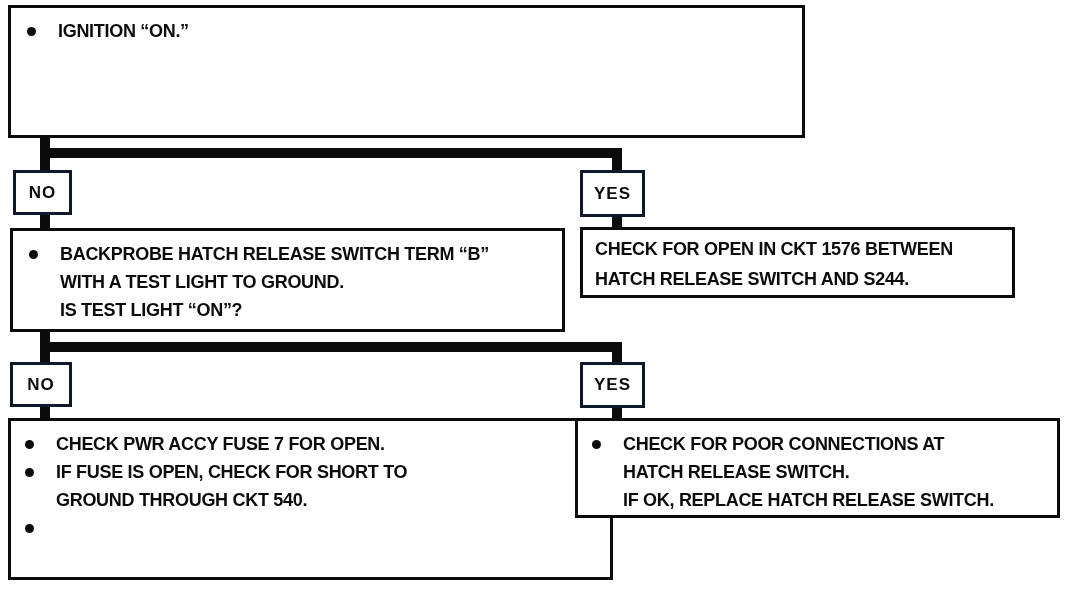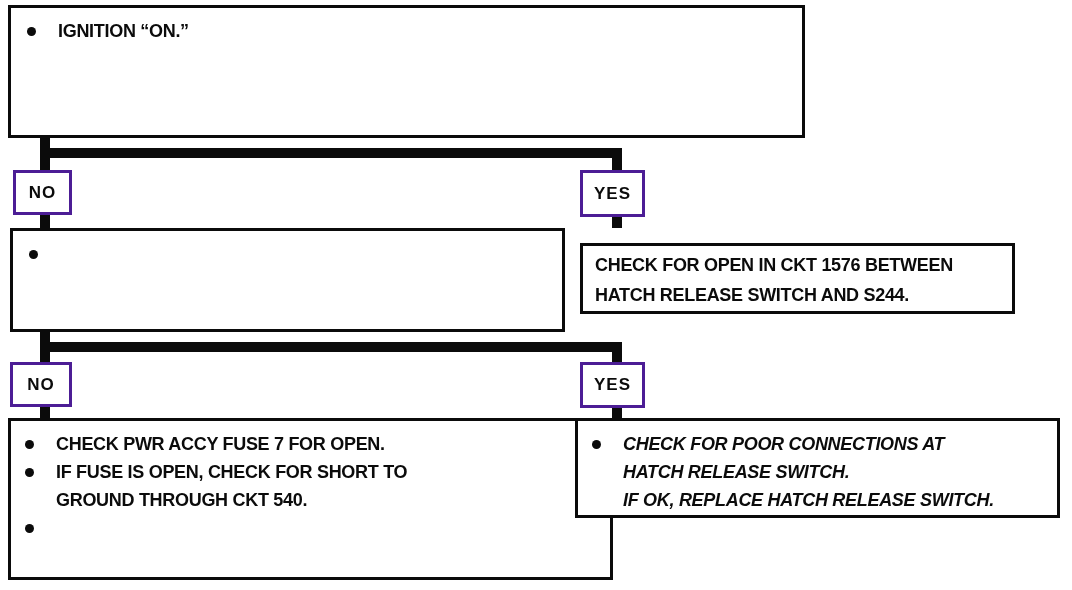"NO" .label-box { border: 3px solid #4c1d95 -> 3px solid #0f172a }
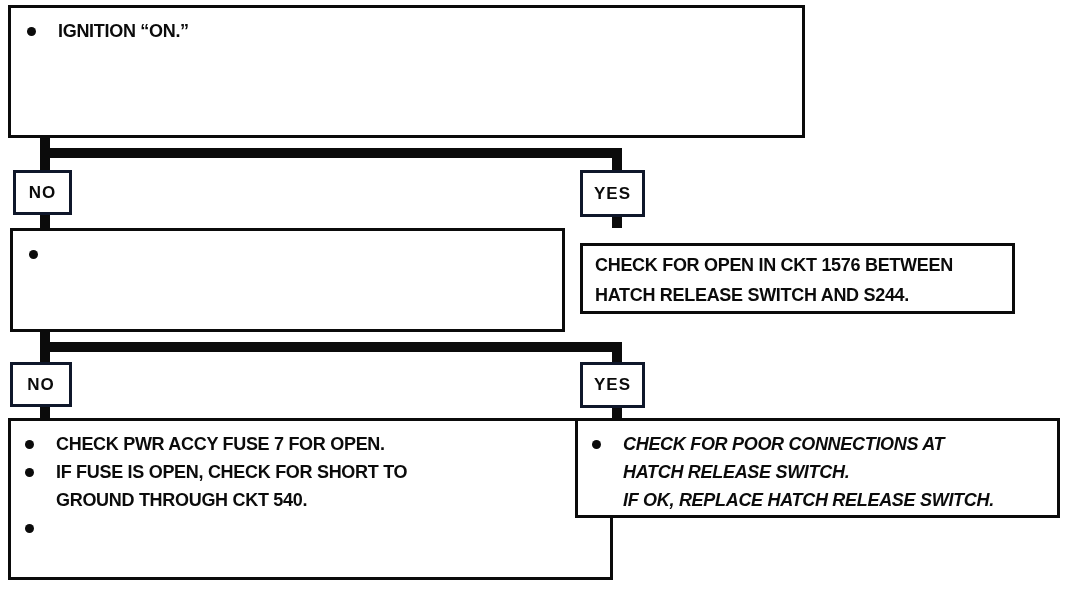"BACKPROBE HATCH RELEASE SWITCH TERM" span.txt { html: none -> <span>BACKPROBE HATCH RELEASE SWITCH TERM “B” WITH A TEST LIGHT TO GROUND. IS TEST LIGHT “ON”?</span> }
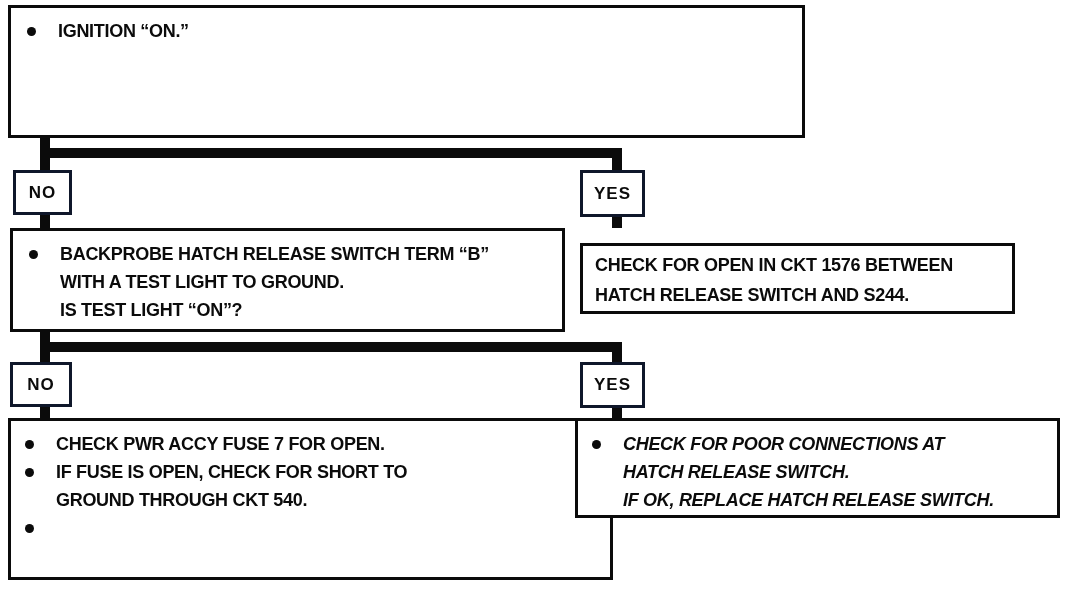"CHECK FOR OPEN IN CKT" .plain-pad { margin-top: 16px -> none }
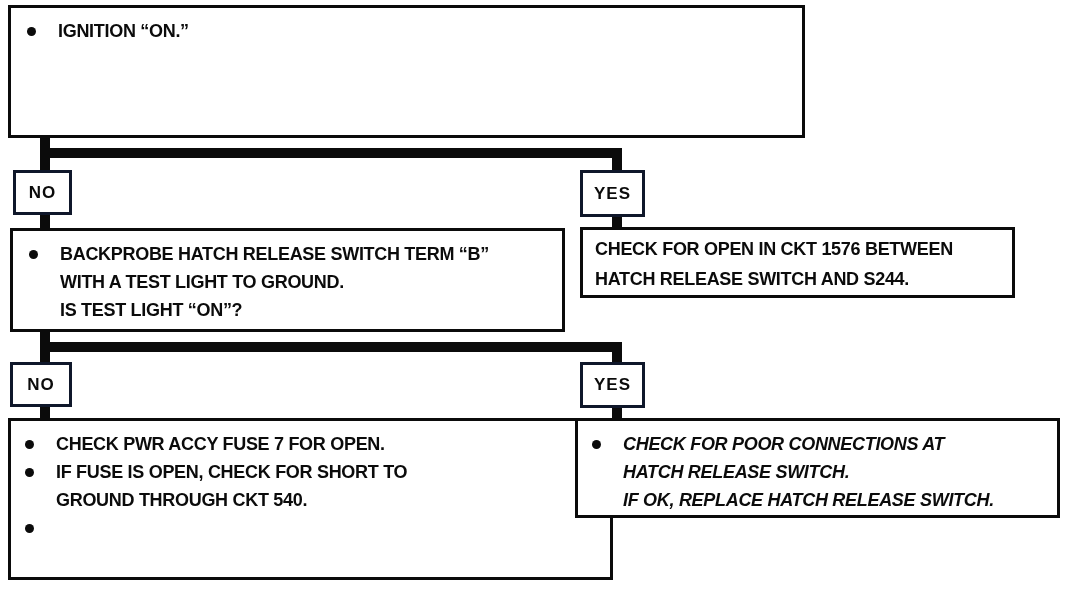"CHECK FOR POOR CONNECTIONS AT" div.fc-box { font-style: italic -> none }
